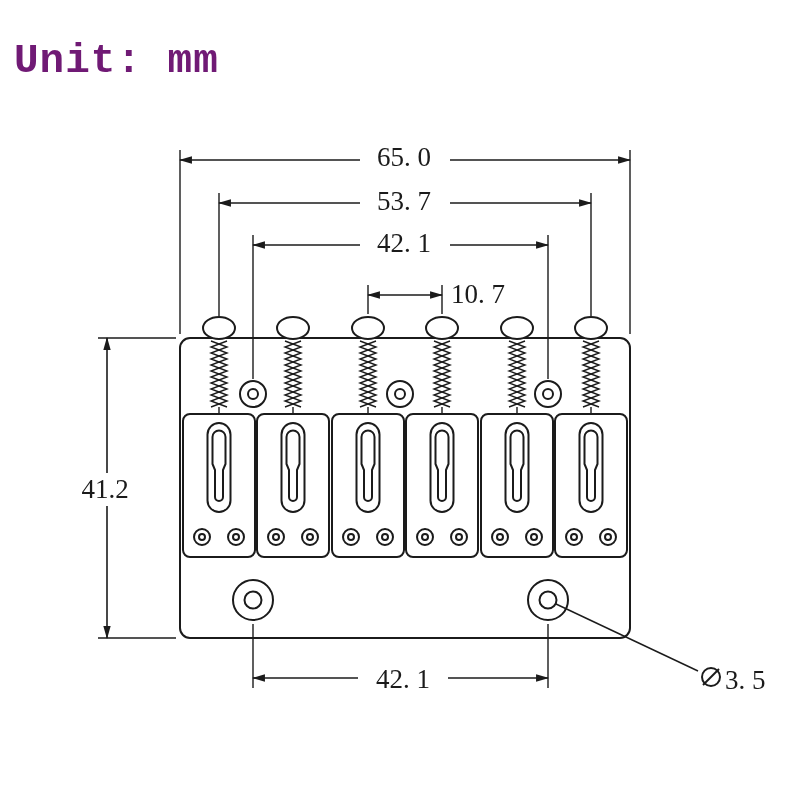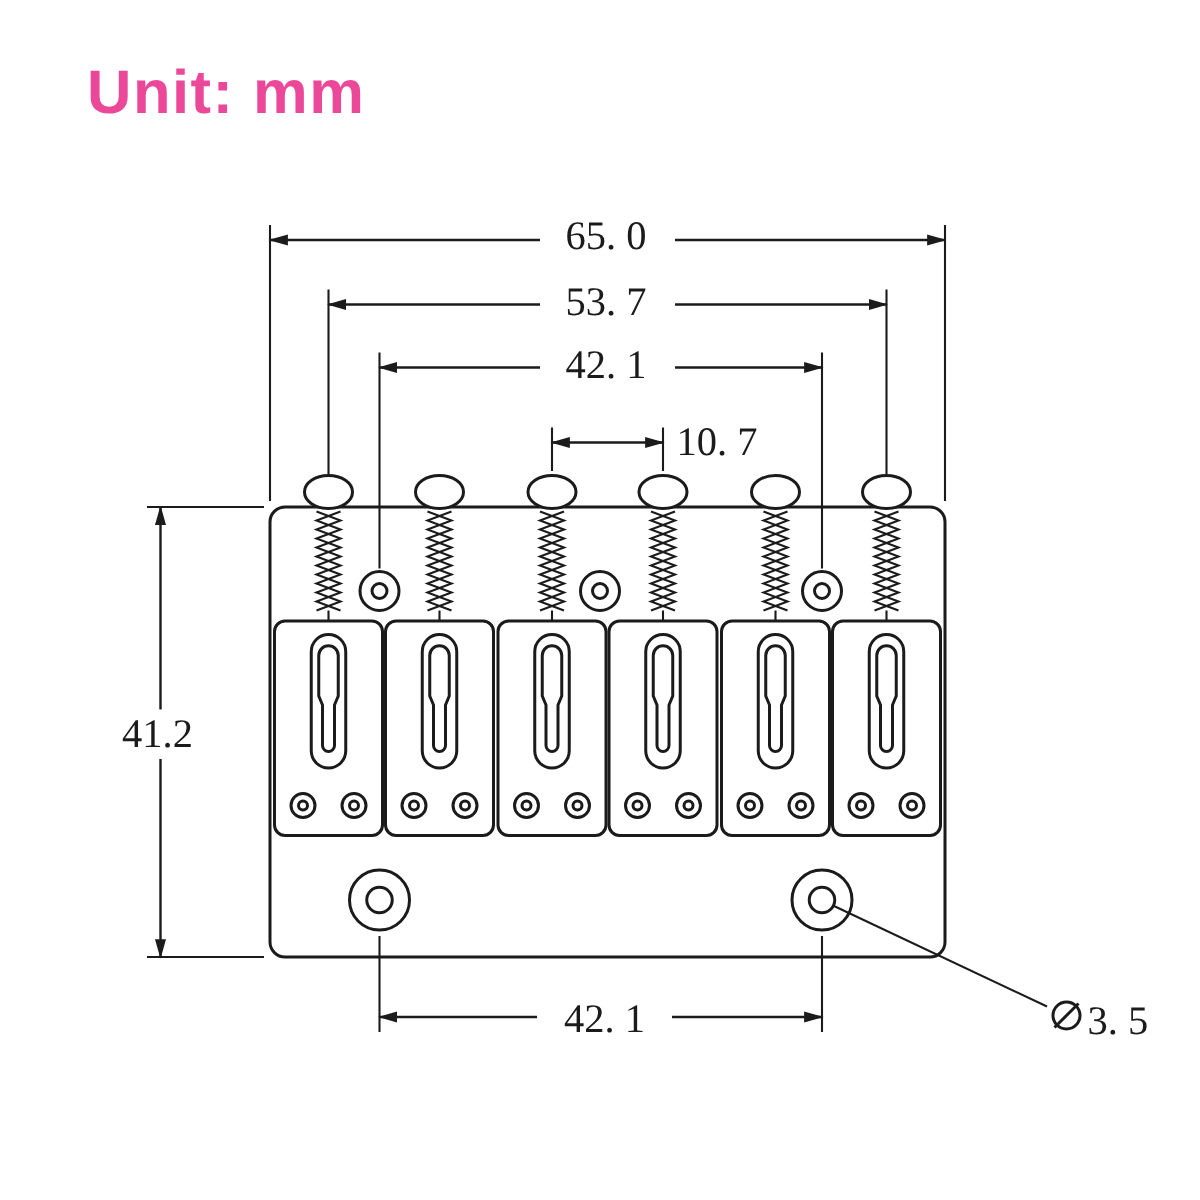"Unit: mm" .unit-label { color: #ec4899 -> #701a75; font-family: Liberation Sans, sans-serif -> Liberation Mono, monospace; margin-left: 44px -> none }
